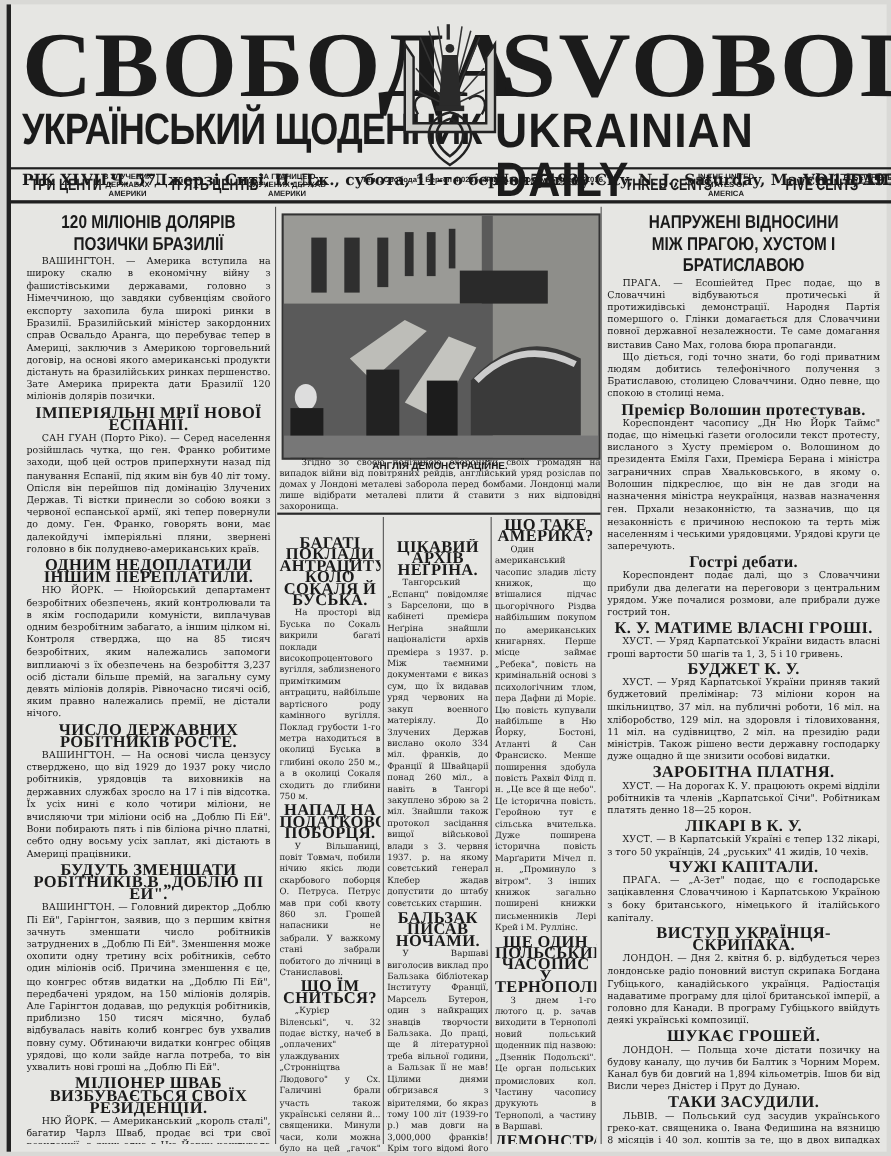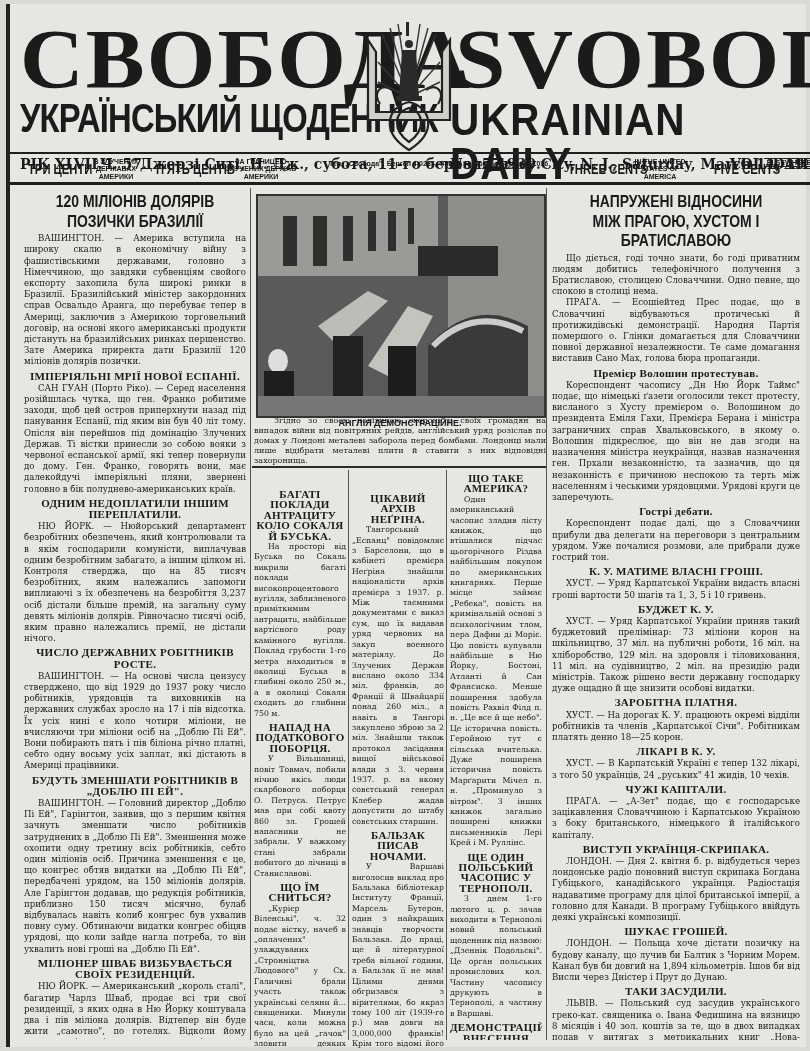"Що діється, годі точно знати," div { order: before "ПРАГА. — Есошіейтед Прес подає," -> after "ПРАГА. — Есошіейтед Прес подає," }
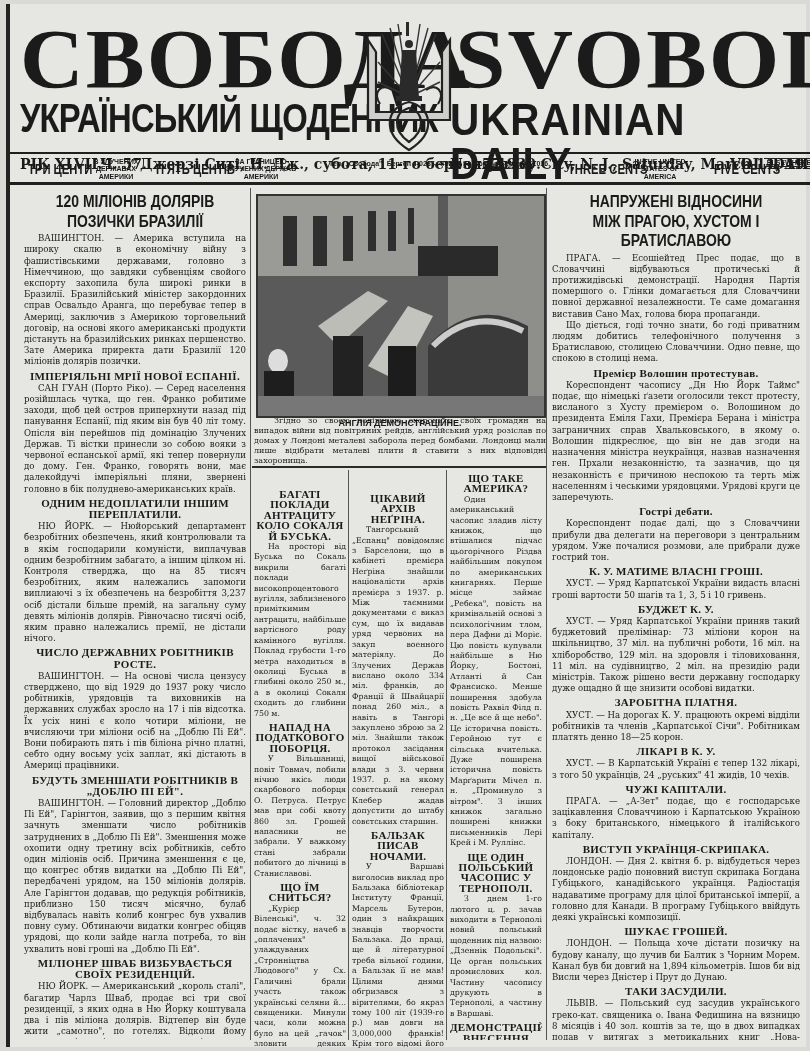"ІМПЕРІЯЛЬНІ МРІЇ НОВОЇ ЕСПАНІЇ." .hl-sm { font-size: 11px -> 15px }
